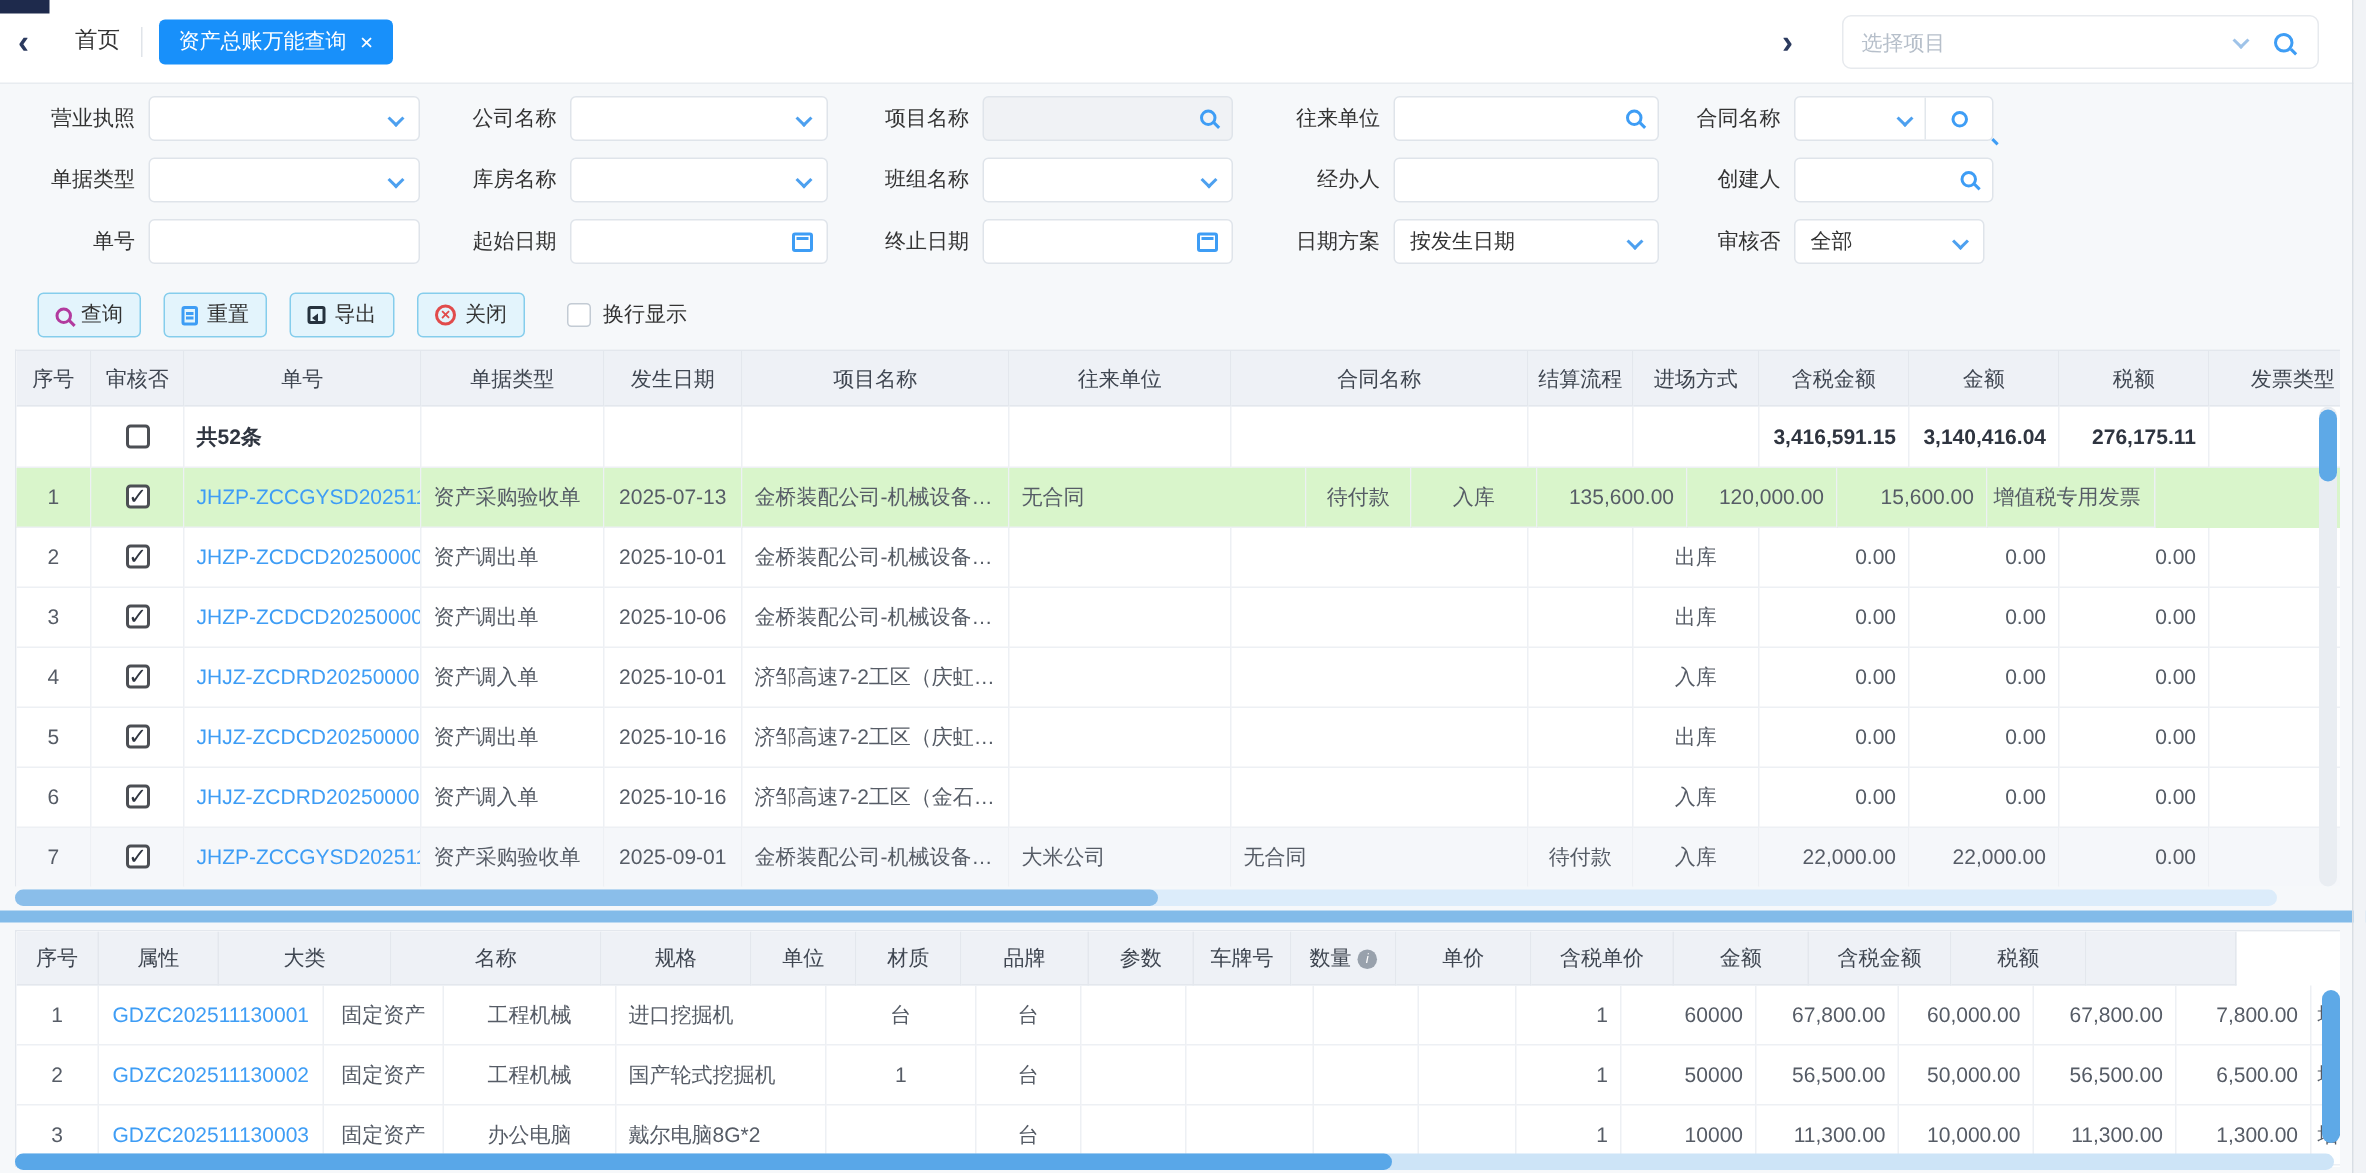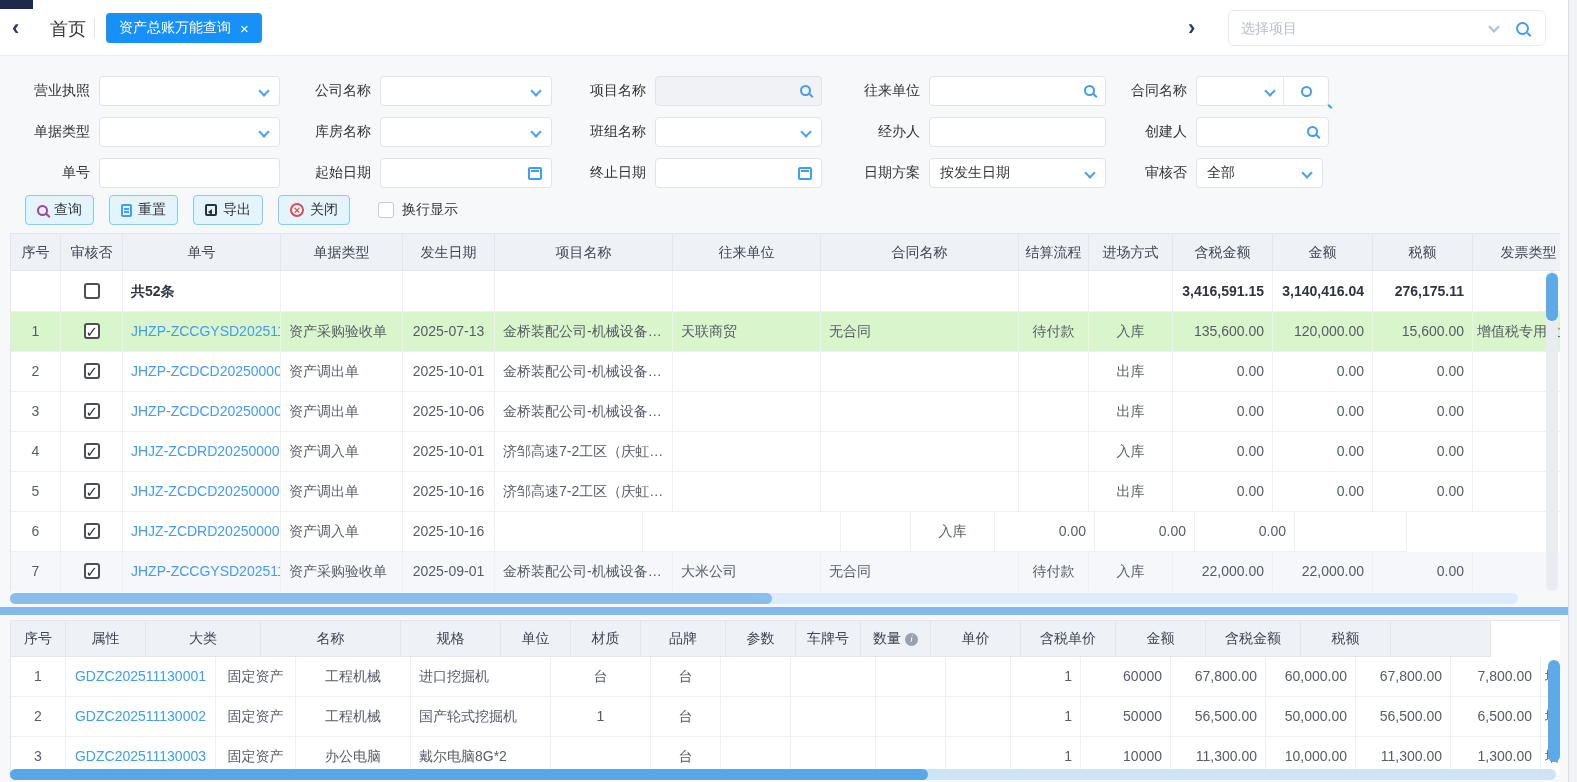"首页" .hometab { font-size: 18px -> 15px }
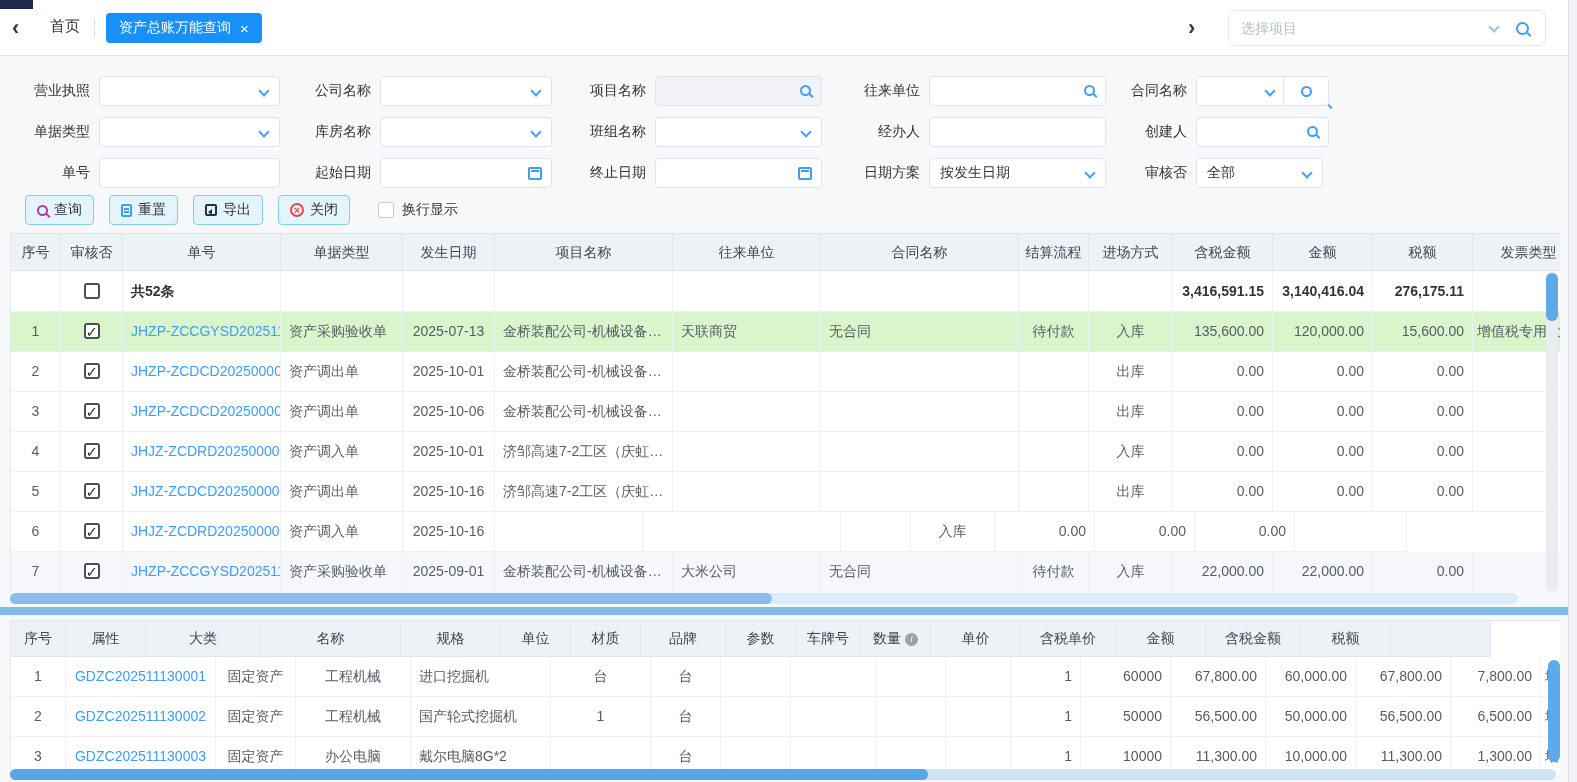"营业执照" .filters { top: 64px -> 52px }
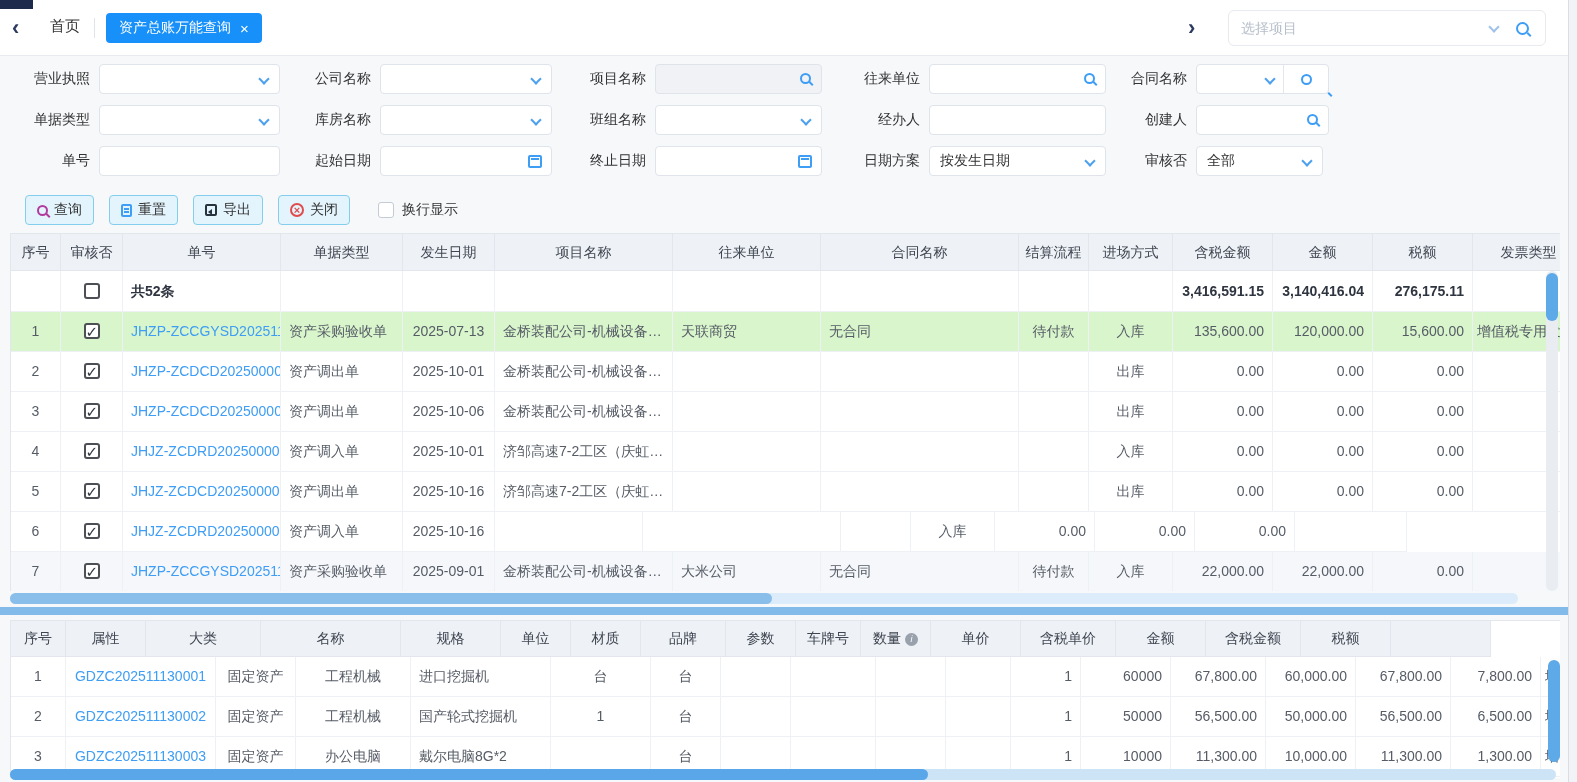"天联商贸" div.cell { html: <div>天联商贸</div> -> none }
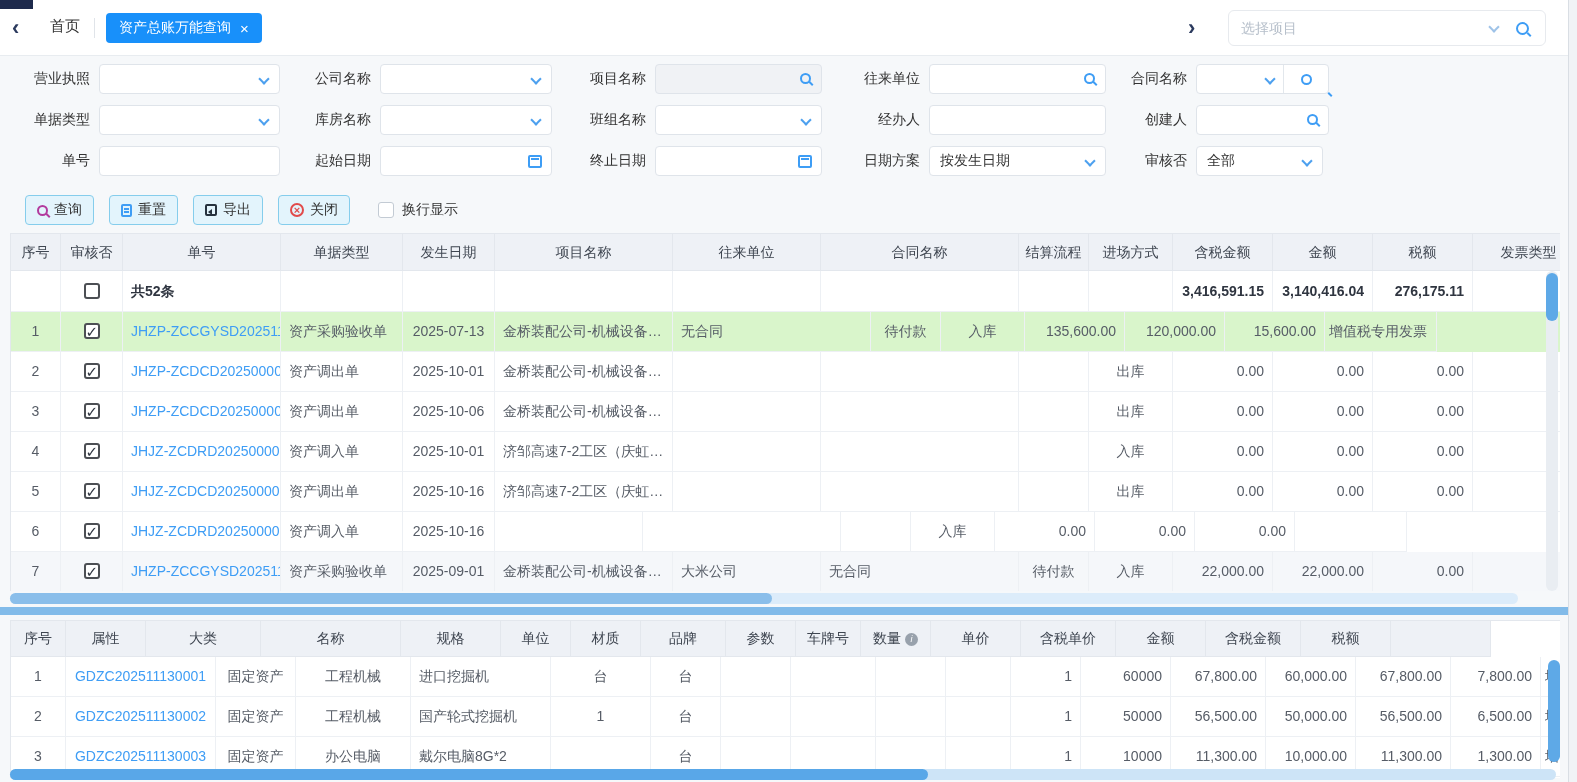"济邹高速7-2工区（金石…" div.cell { html: none -> <div>济邹高速7-2工区（金石…</div> }
